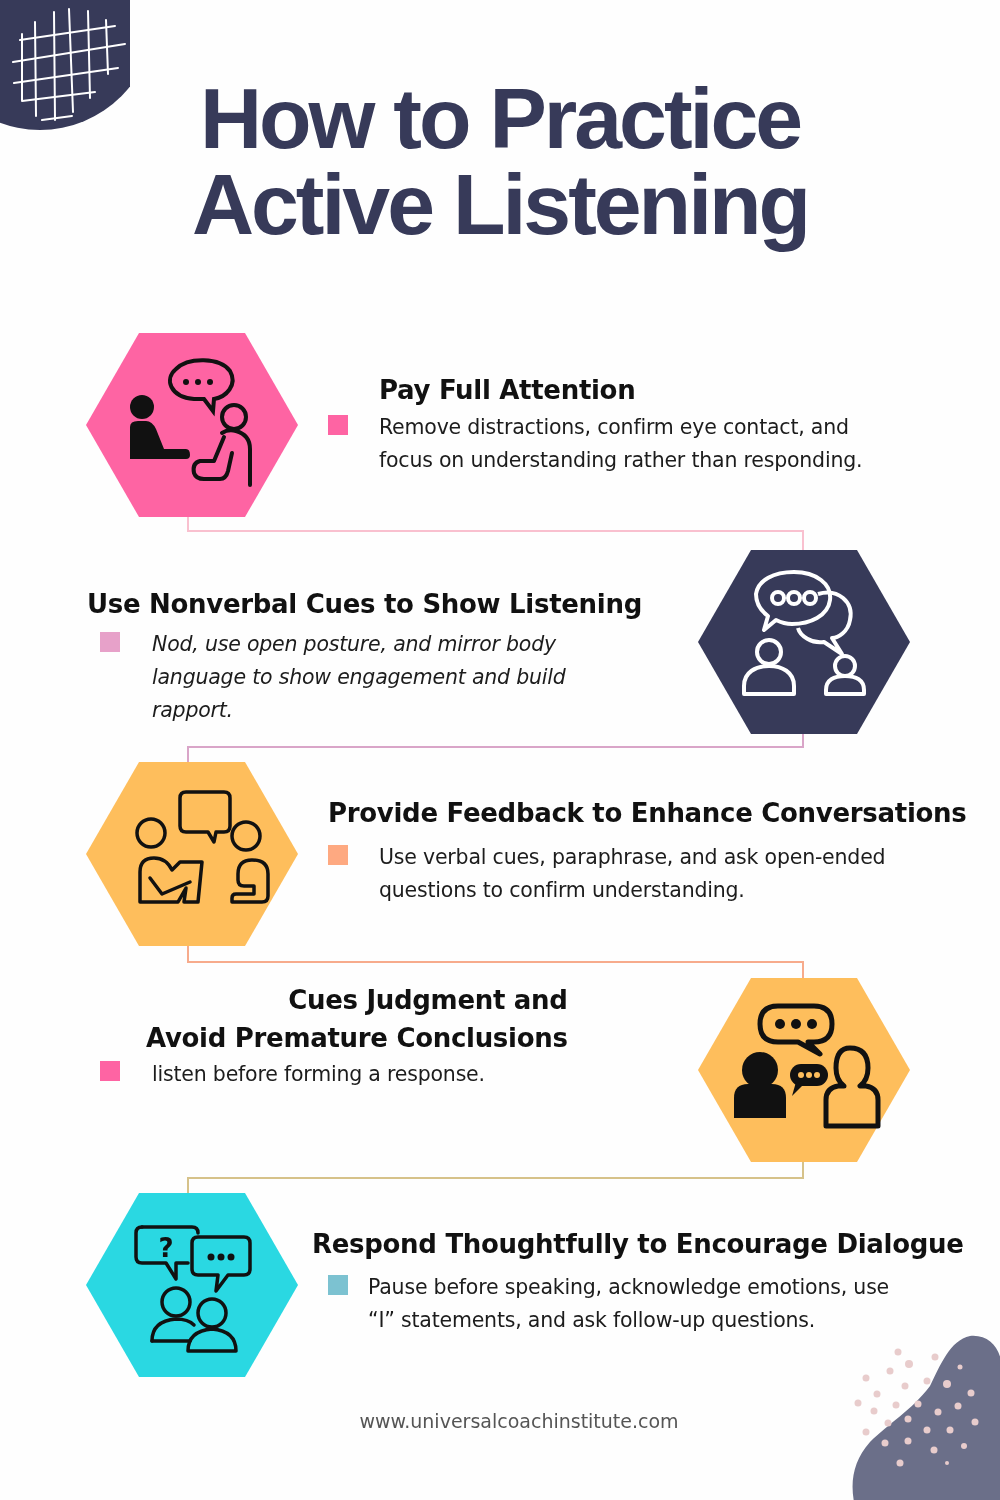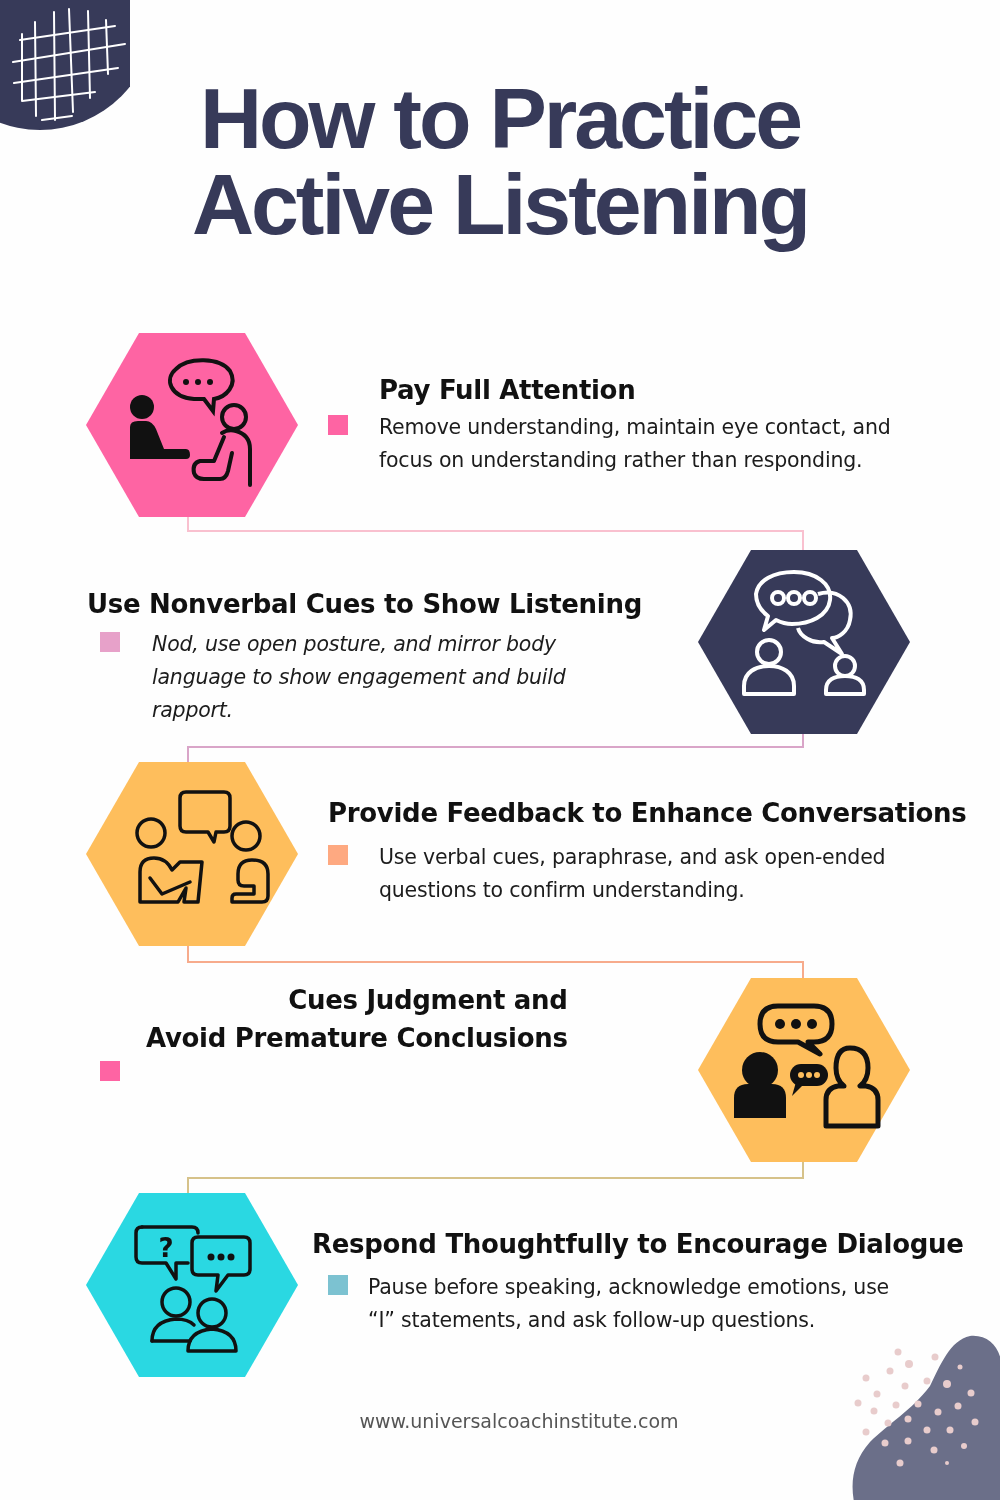"Remove understanding, maintain eye" div { text: understanding, maintain -> distractions, confirm }
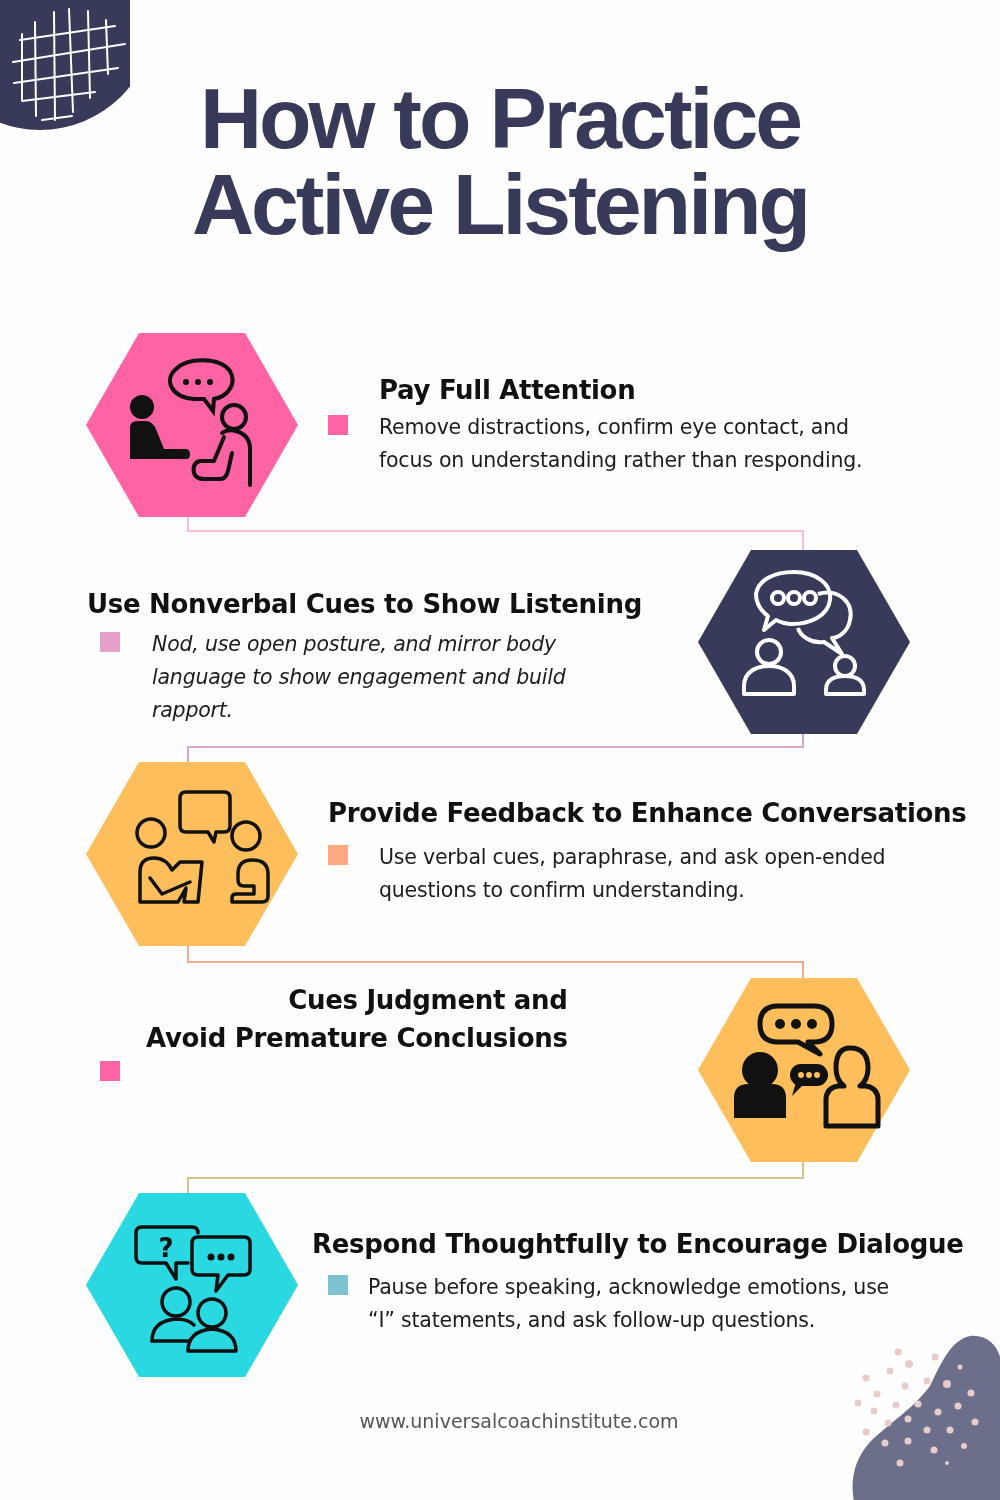"listen before forming a response." div { html: none -> <div>listen before forming a response.</div> }
